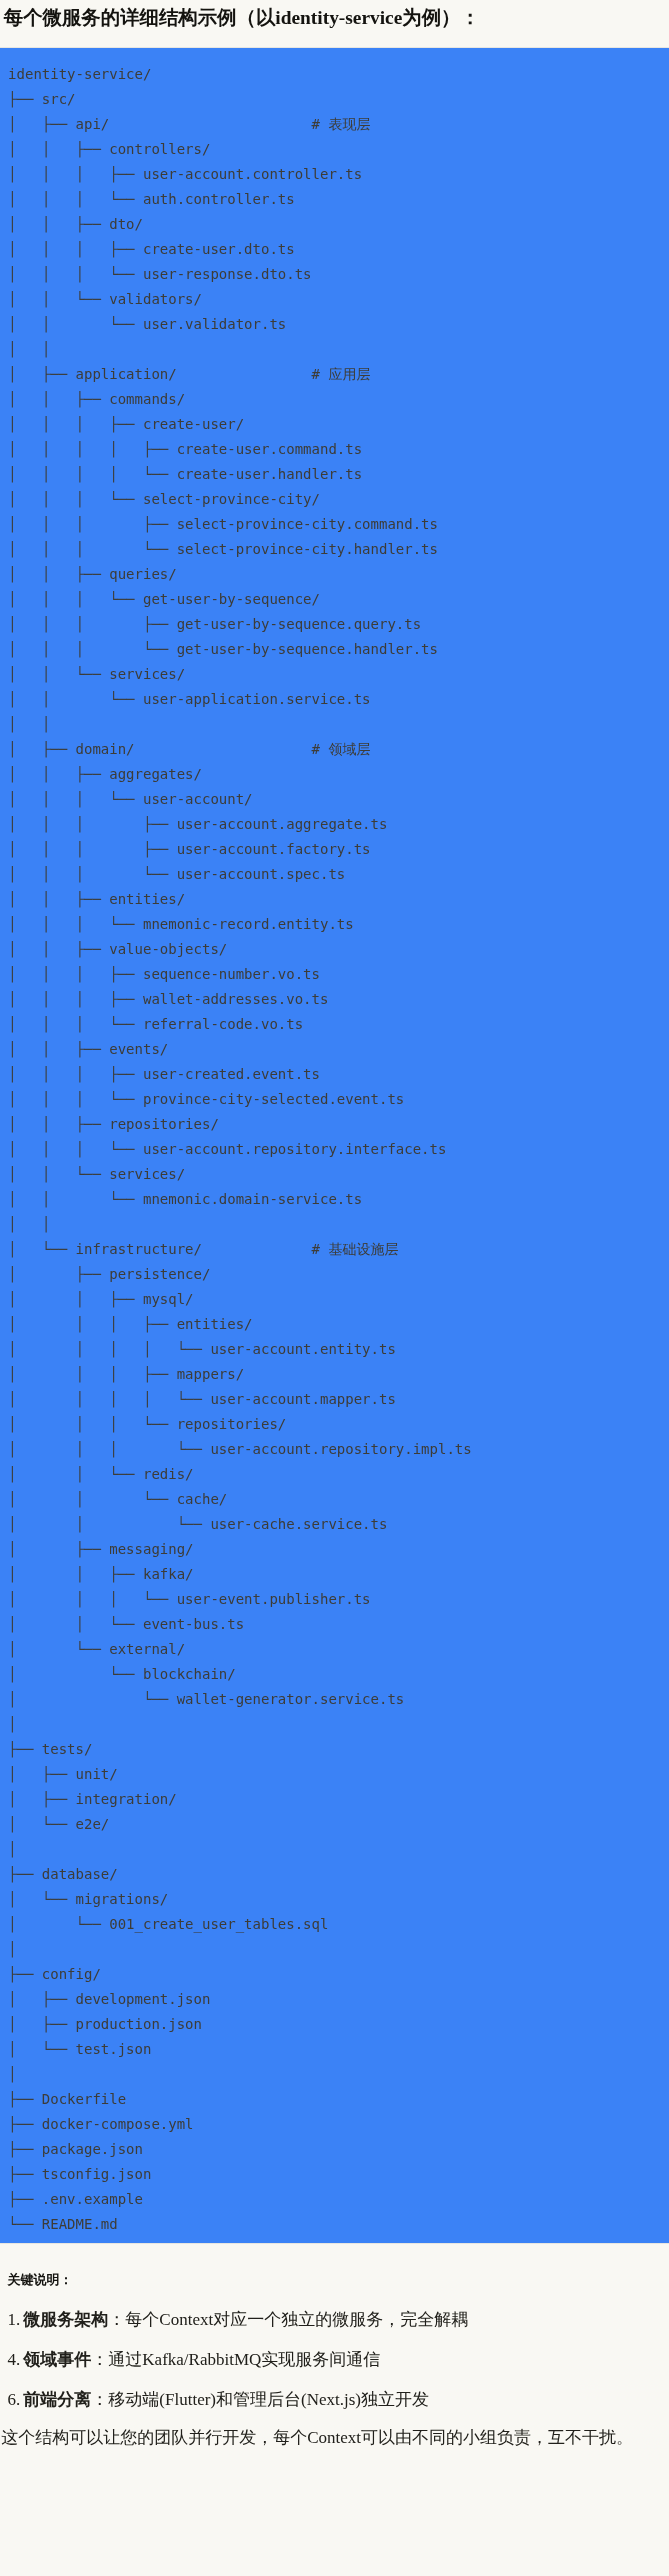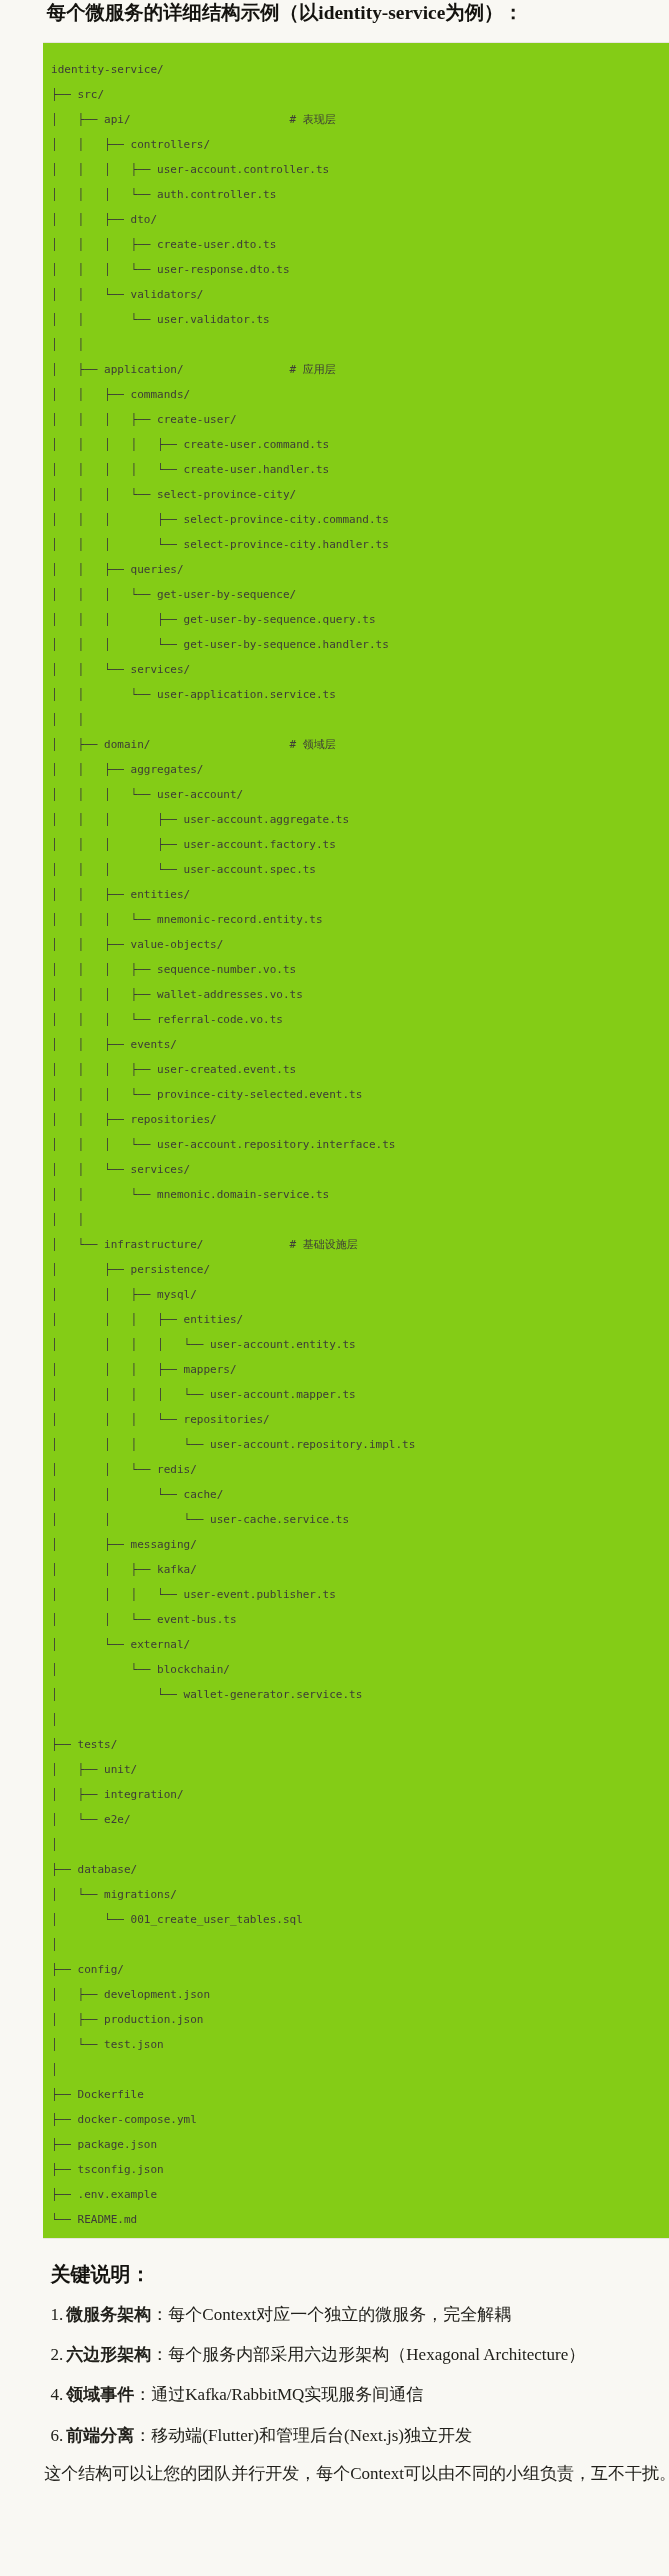"每个微服务的详细结构示例（以identity-service为例）：" .page { margin-left: 43px -> none; padding-top: none -> 5px }
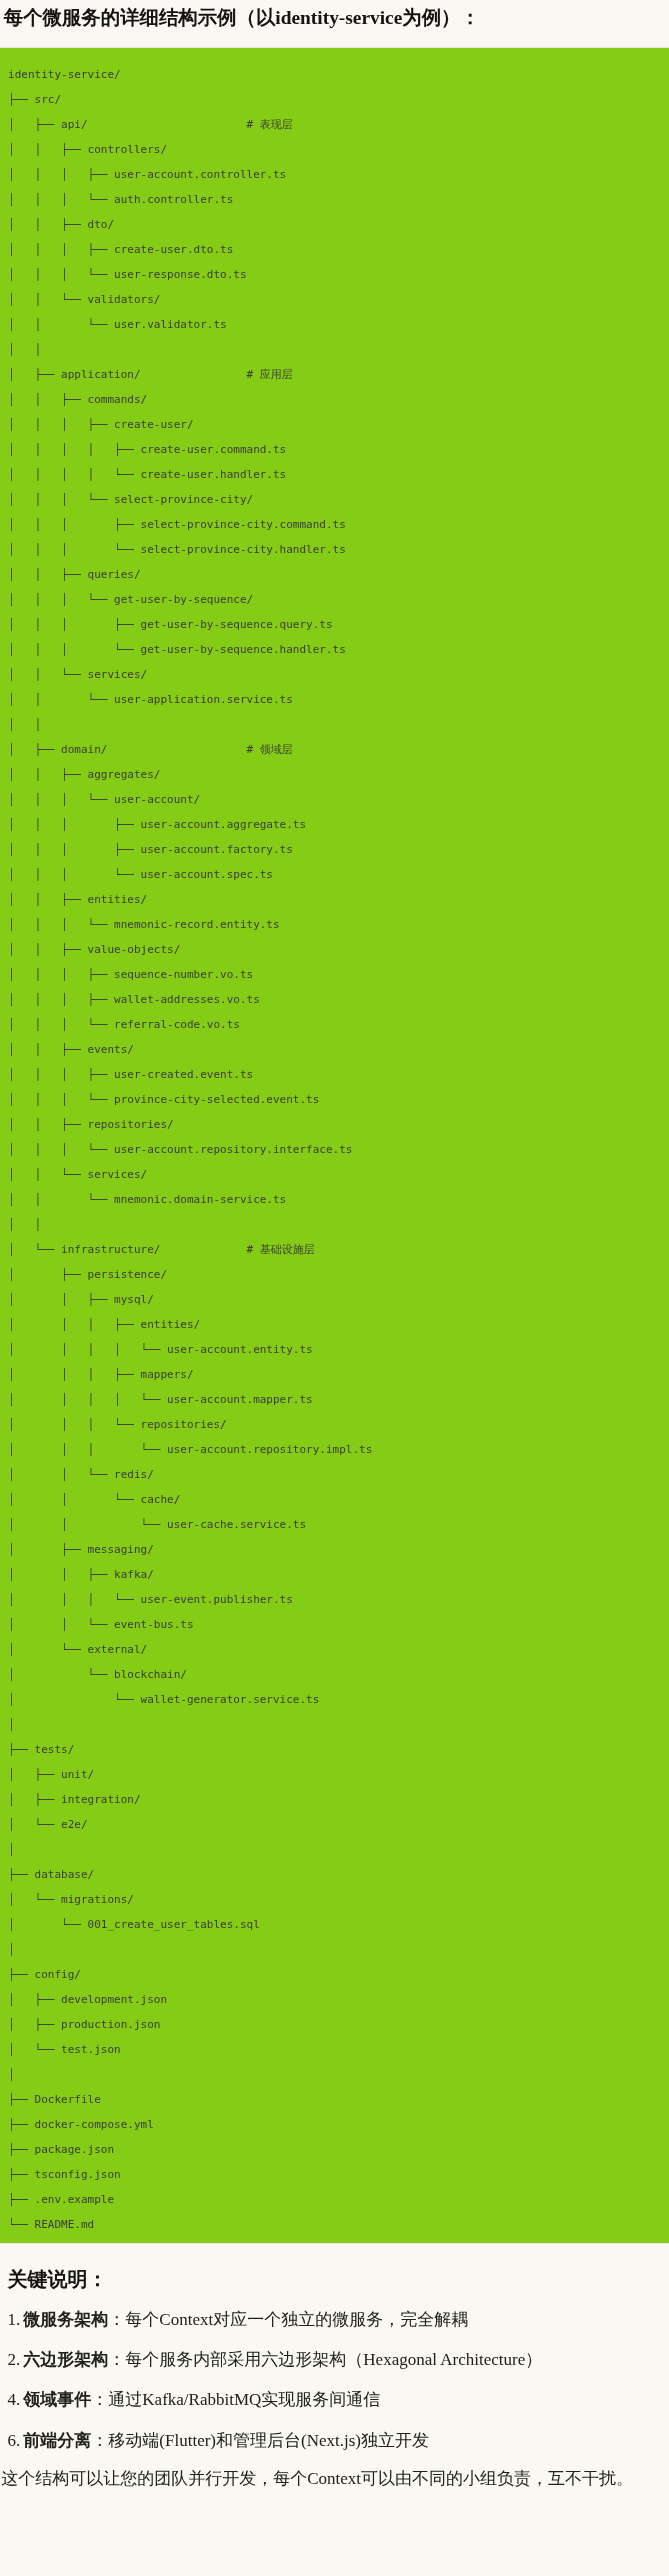"identity-service/" .tree-block { background: #84cc16 -> #3b82f6; font-size: 11px -> 14px }
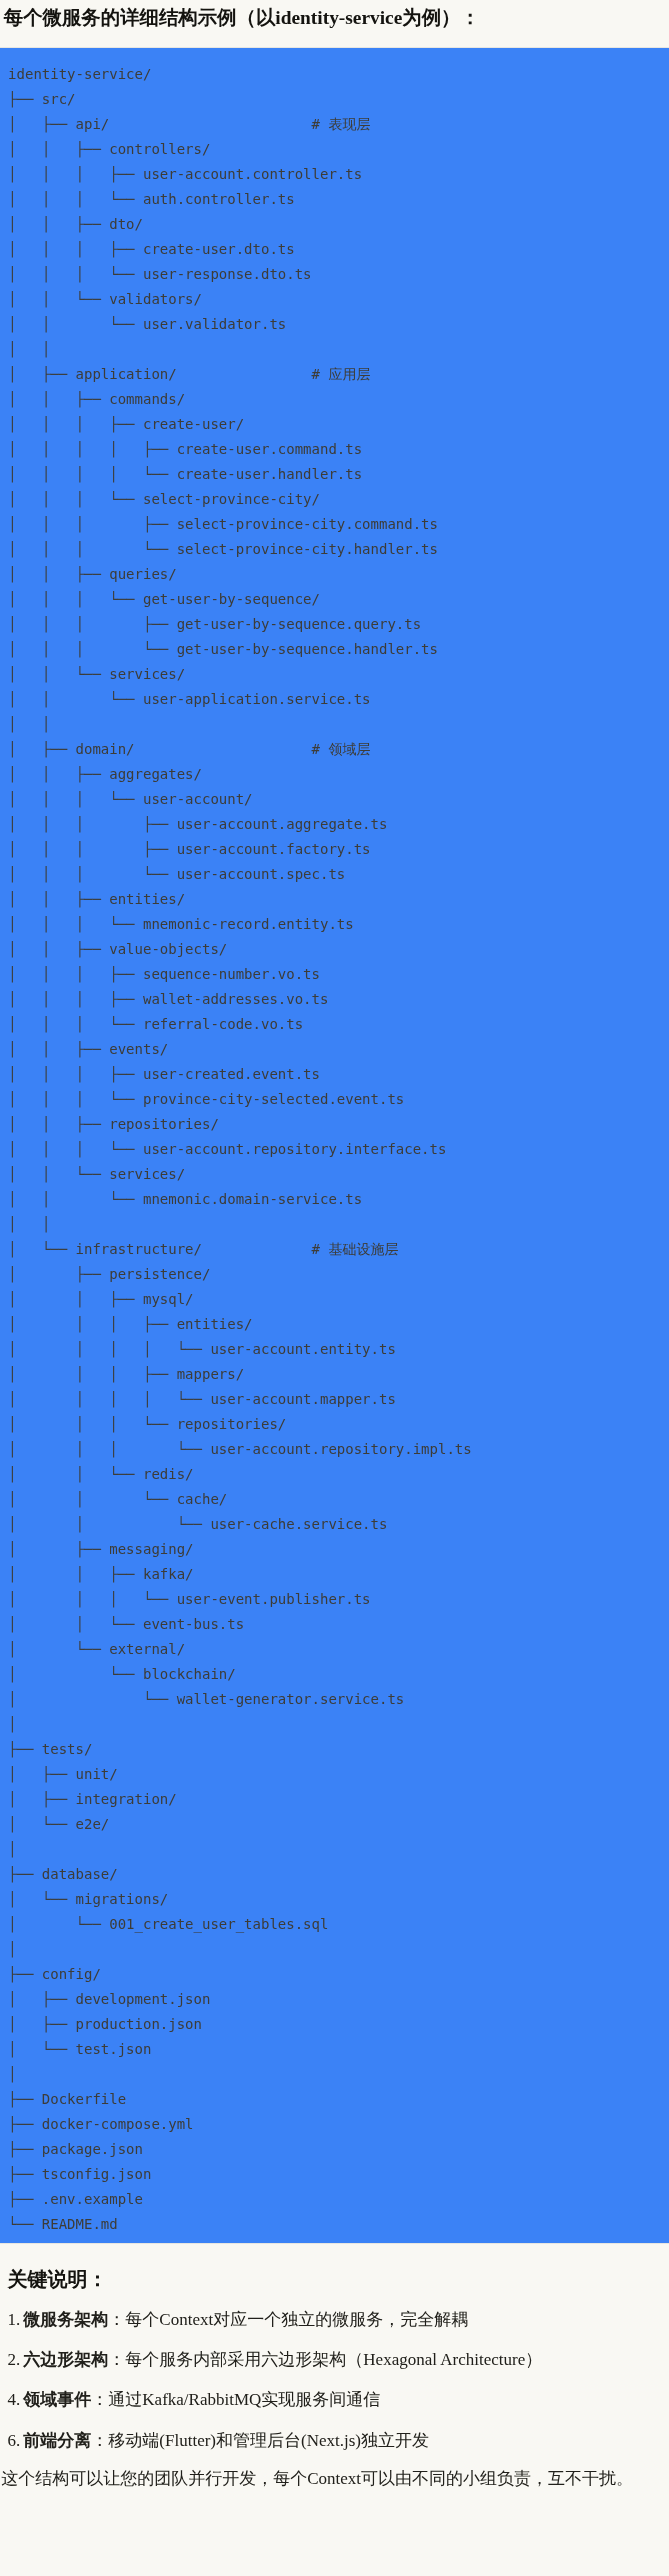"关键说明：" .notes-heading { font-size: 20px -> 13px }
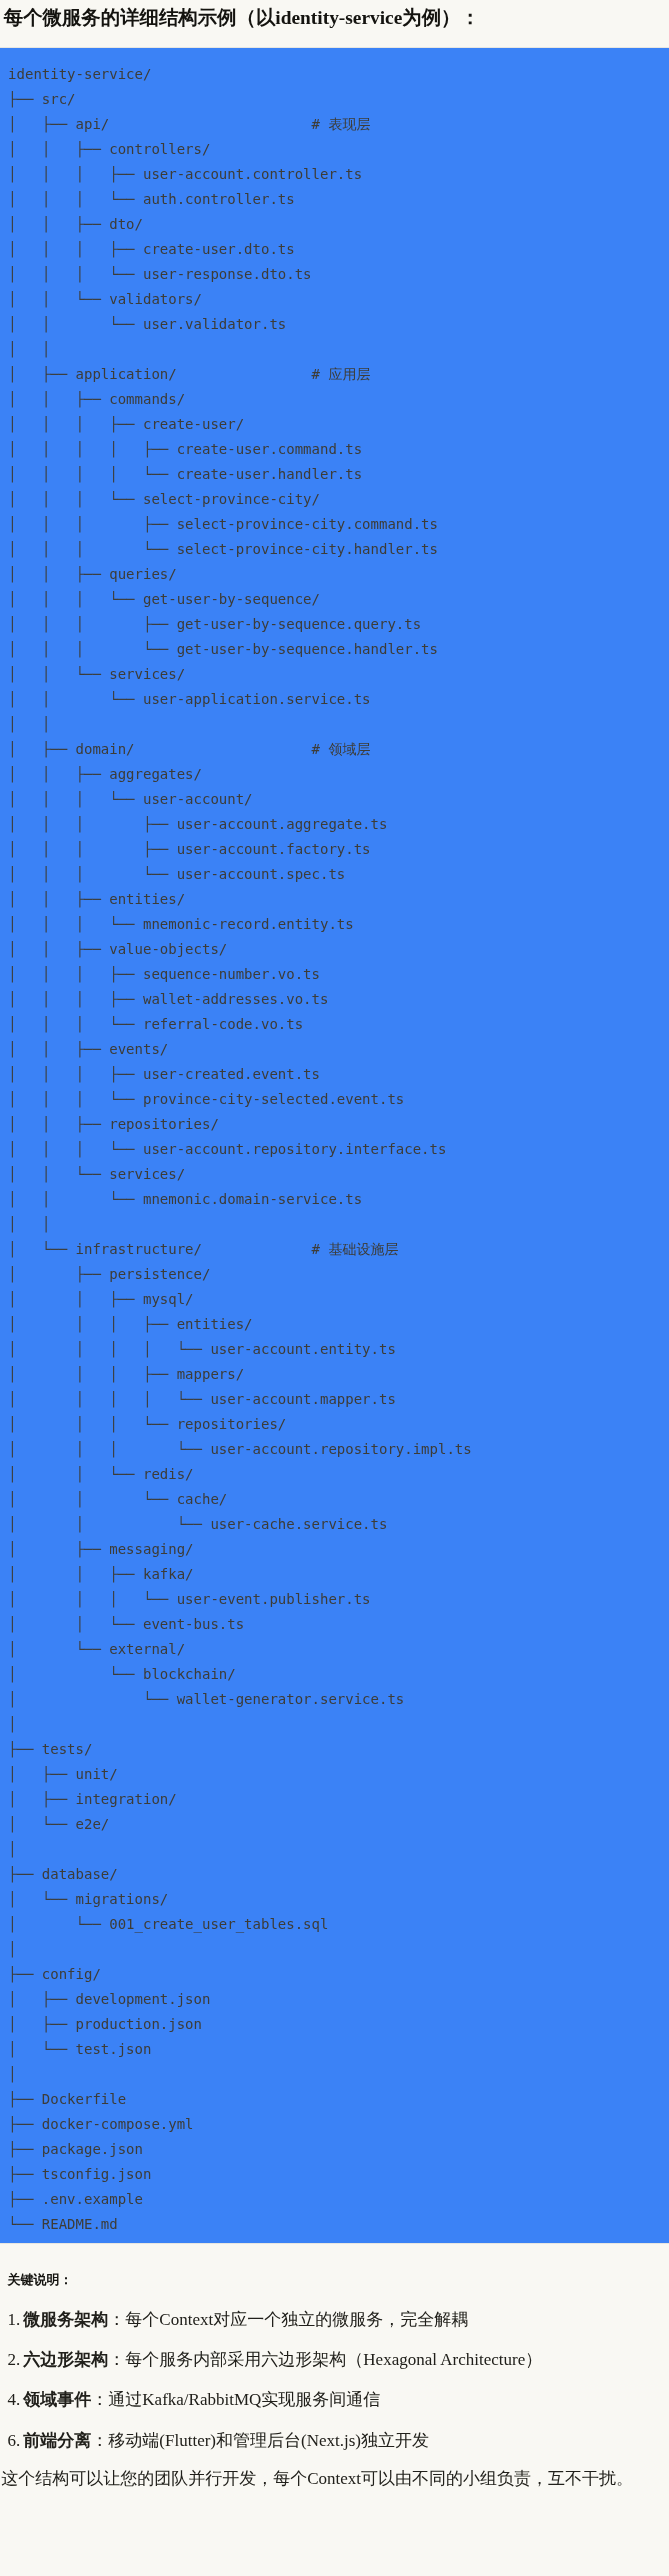"2. 六边形架构：每个服务内部采用六边形架构（Hexagonal" li.note-item { html: <li><span>2.</span><strong>六边形架构</strong><span>：</span><span>每个服务内部采用六边形架构（Hexagonal Architecture）</span></li> -> none }
